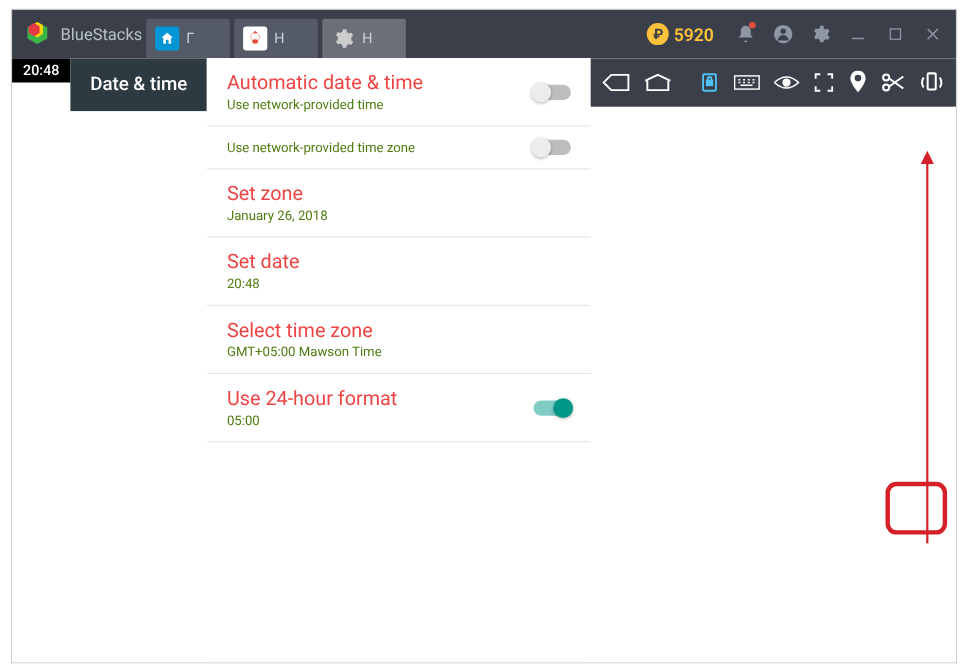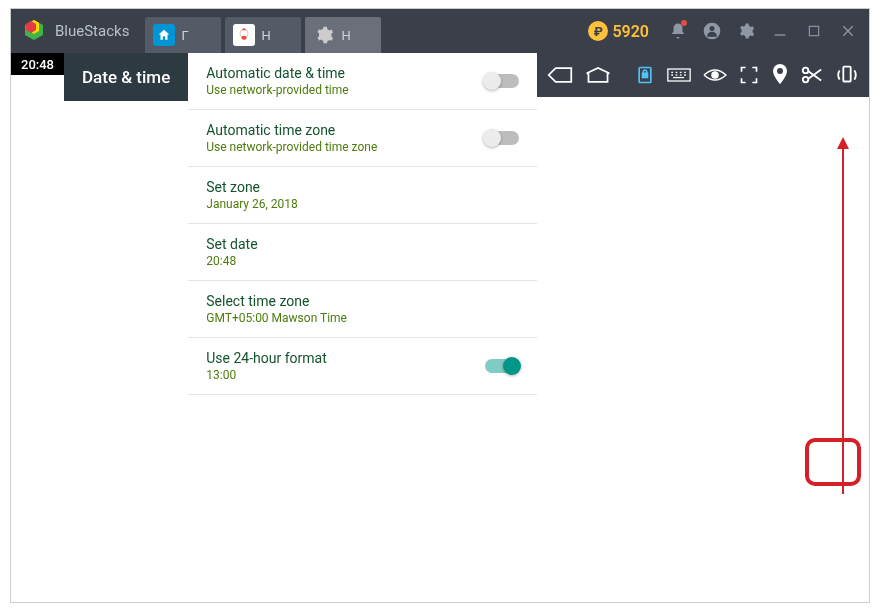"BlueStacks" .bs-title { margin-right: 12px -> 0 }
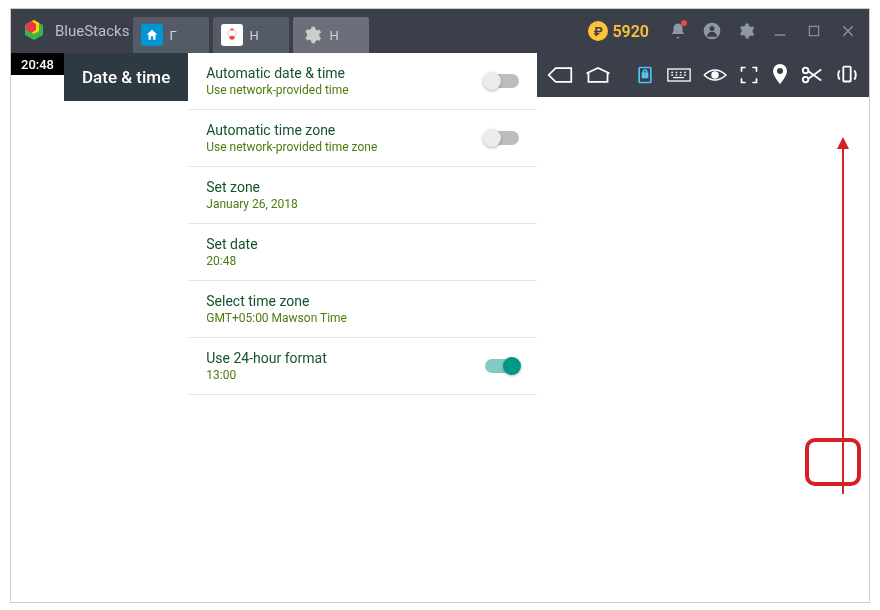"Automatic date & time" .setting-text .title { color: #14532d -> #ef4444; font-size: 14px -> 18px }
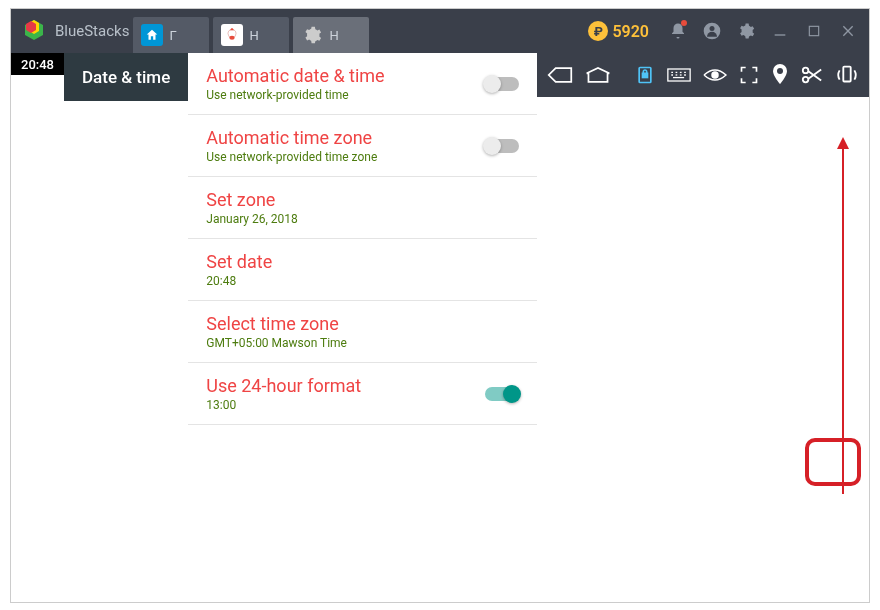"Automatic time zone" div.title { html: <div>Automatic time zone</div> -> none }
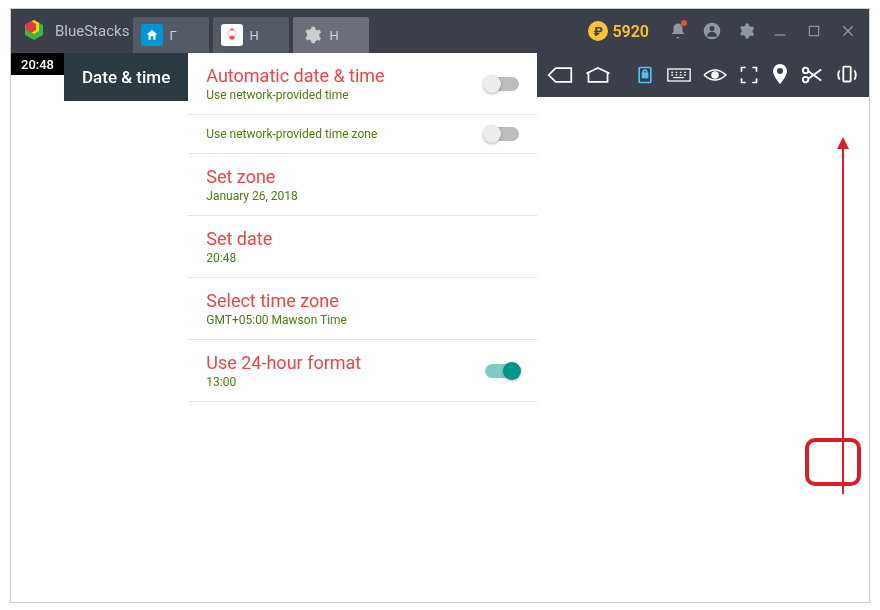"13:00" div.subtitle { text: 13:00 -> 05:00 }
